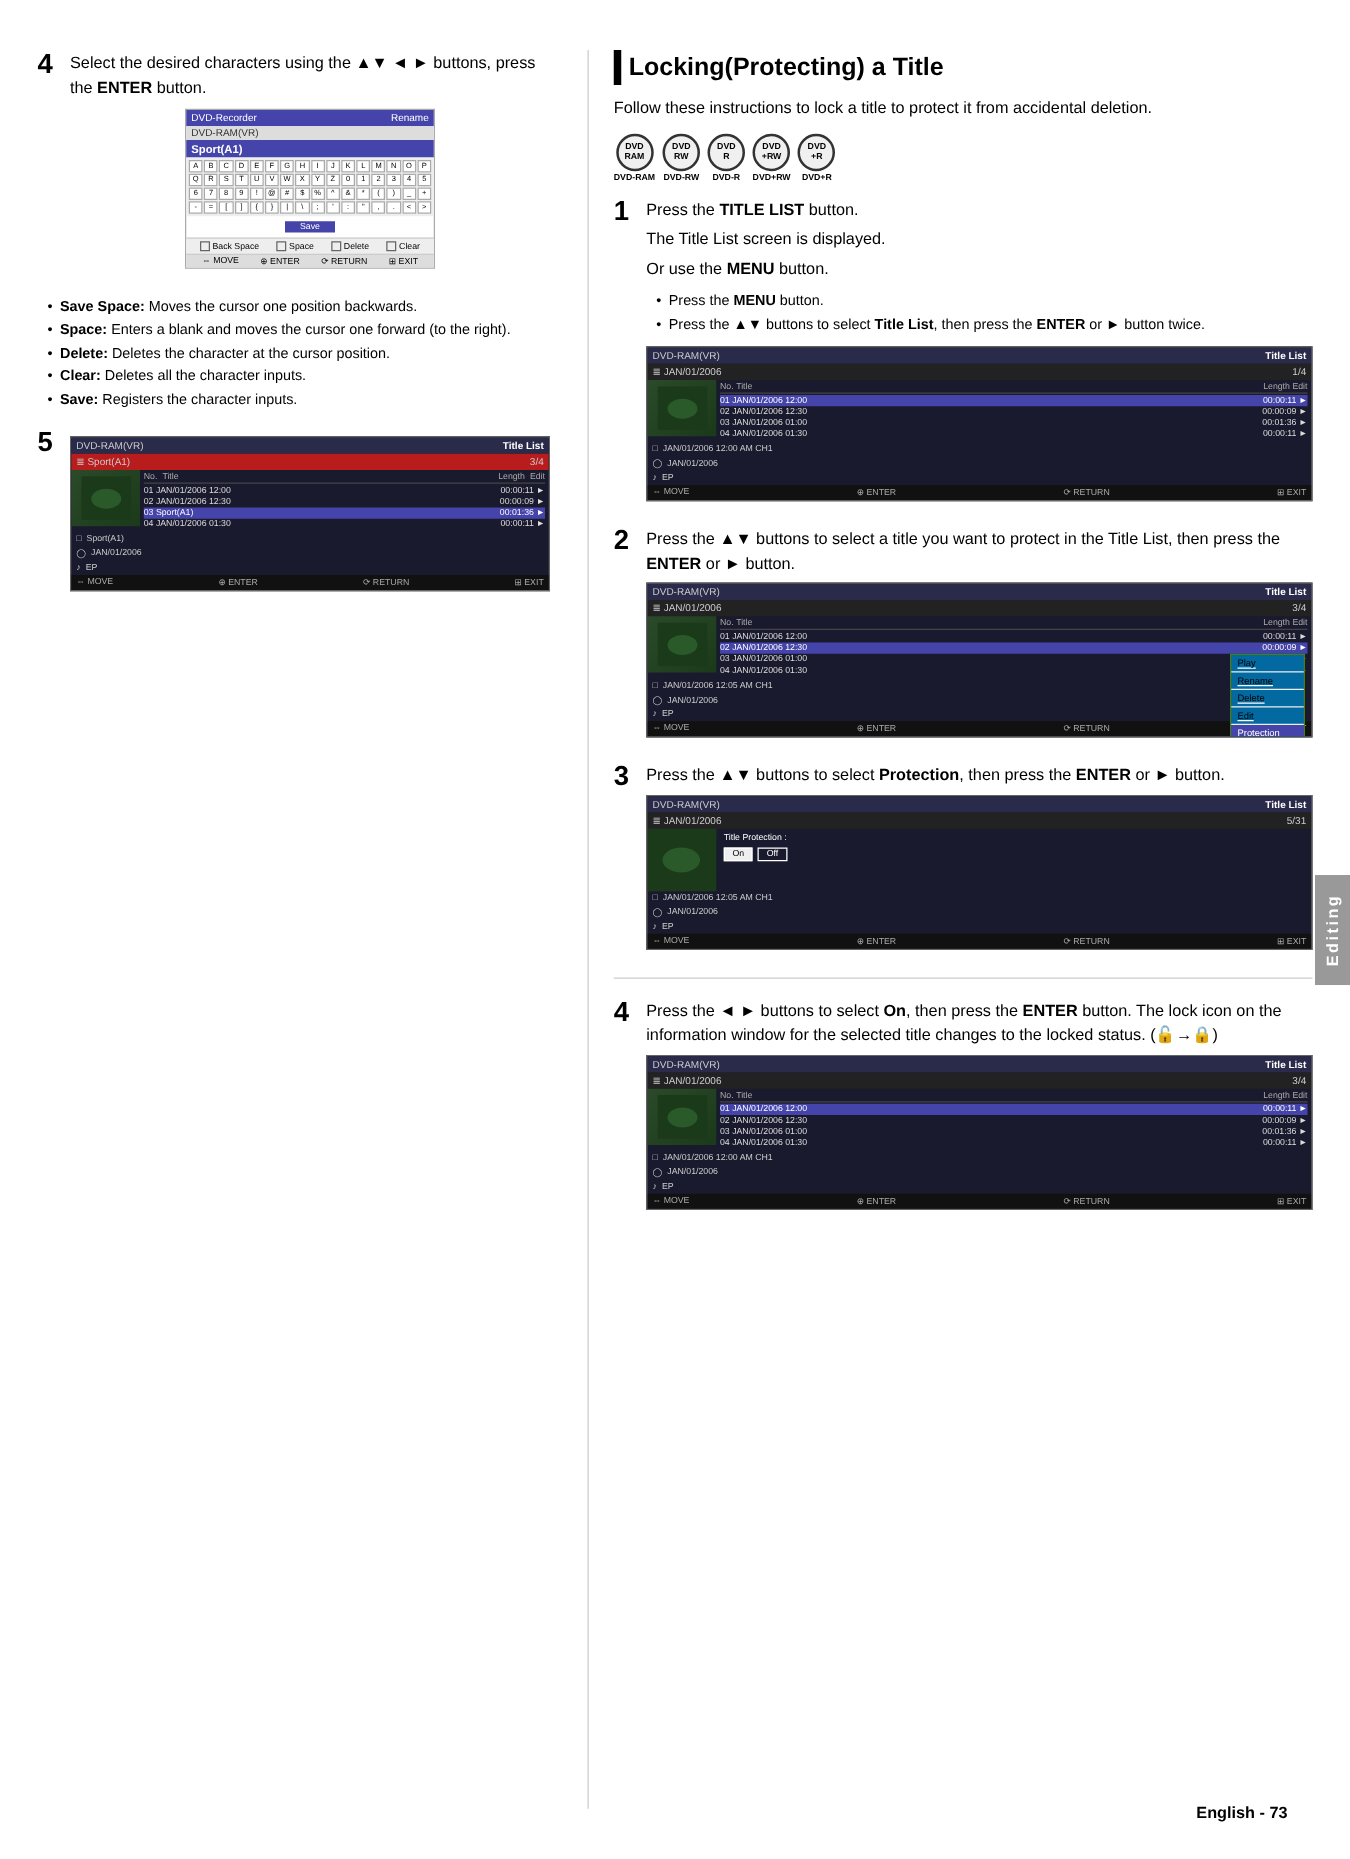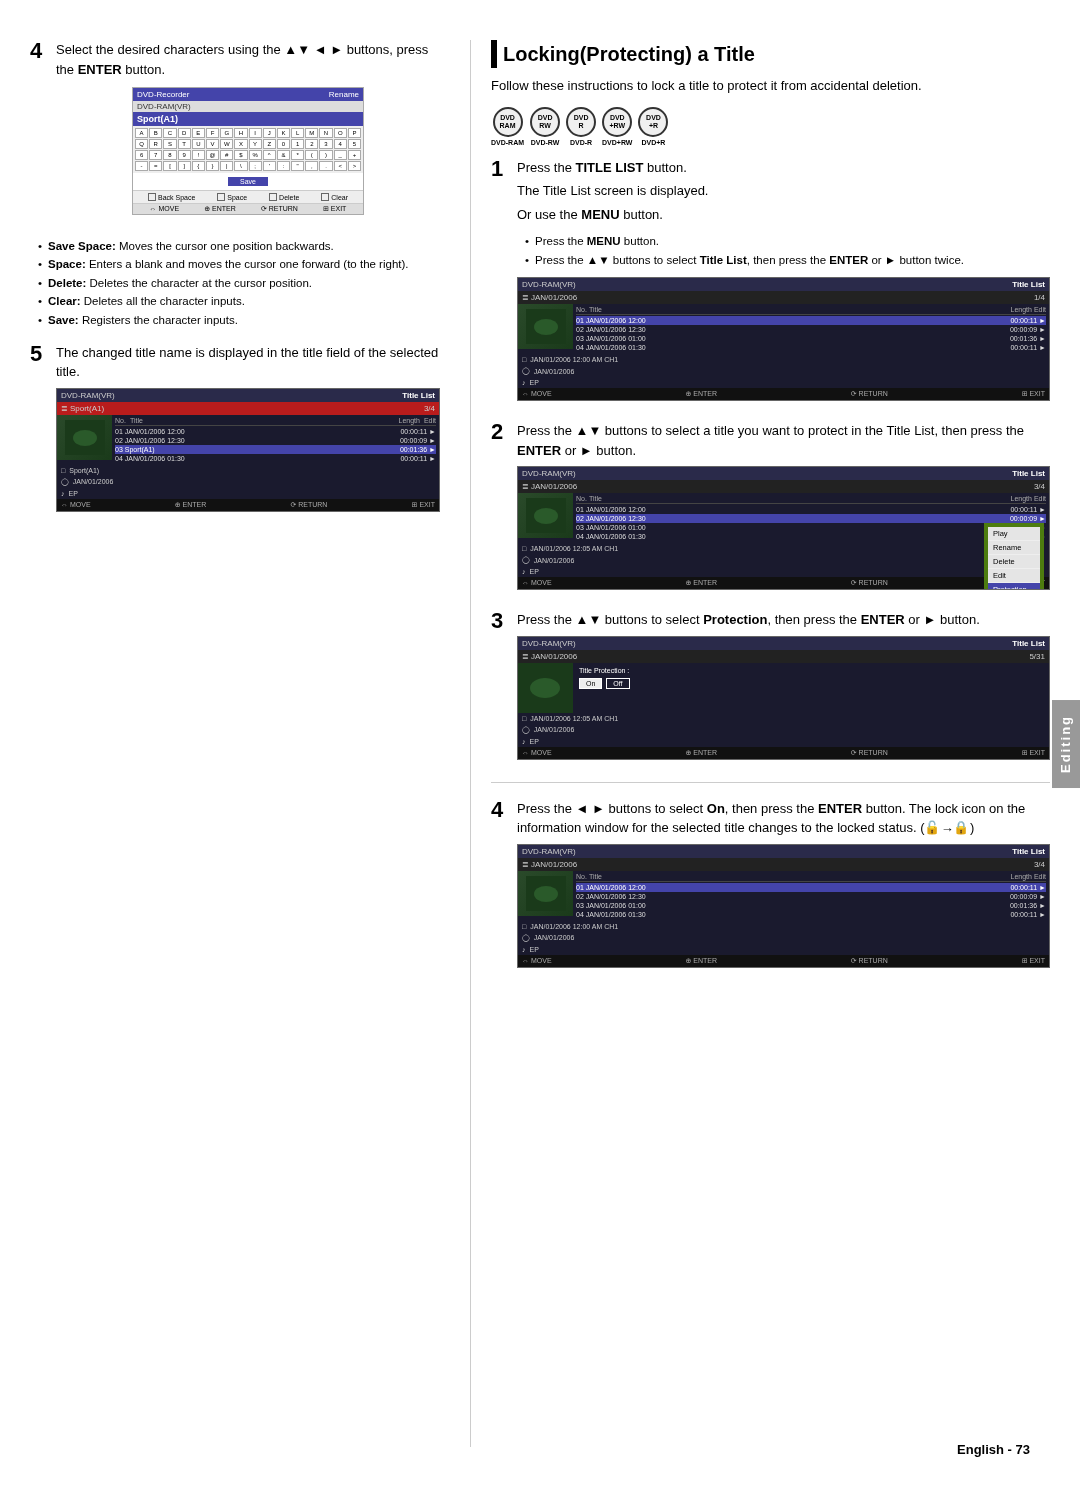"DVD-Recorder" .rename-screen { width: 232px -> 200px }
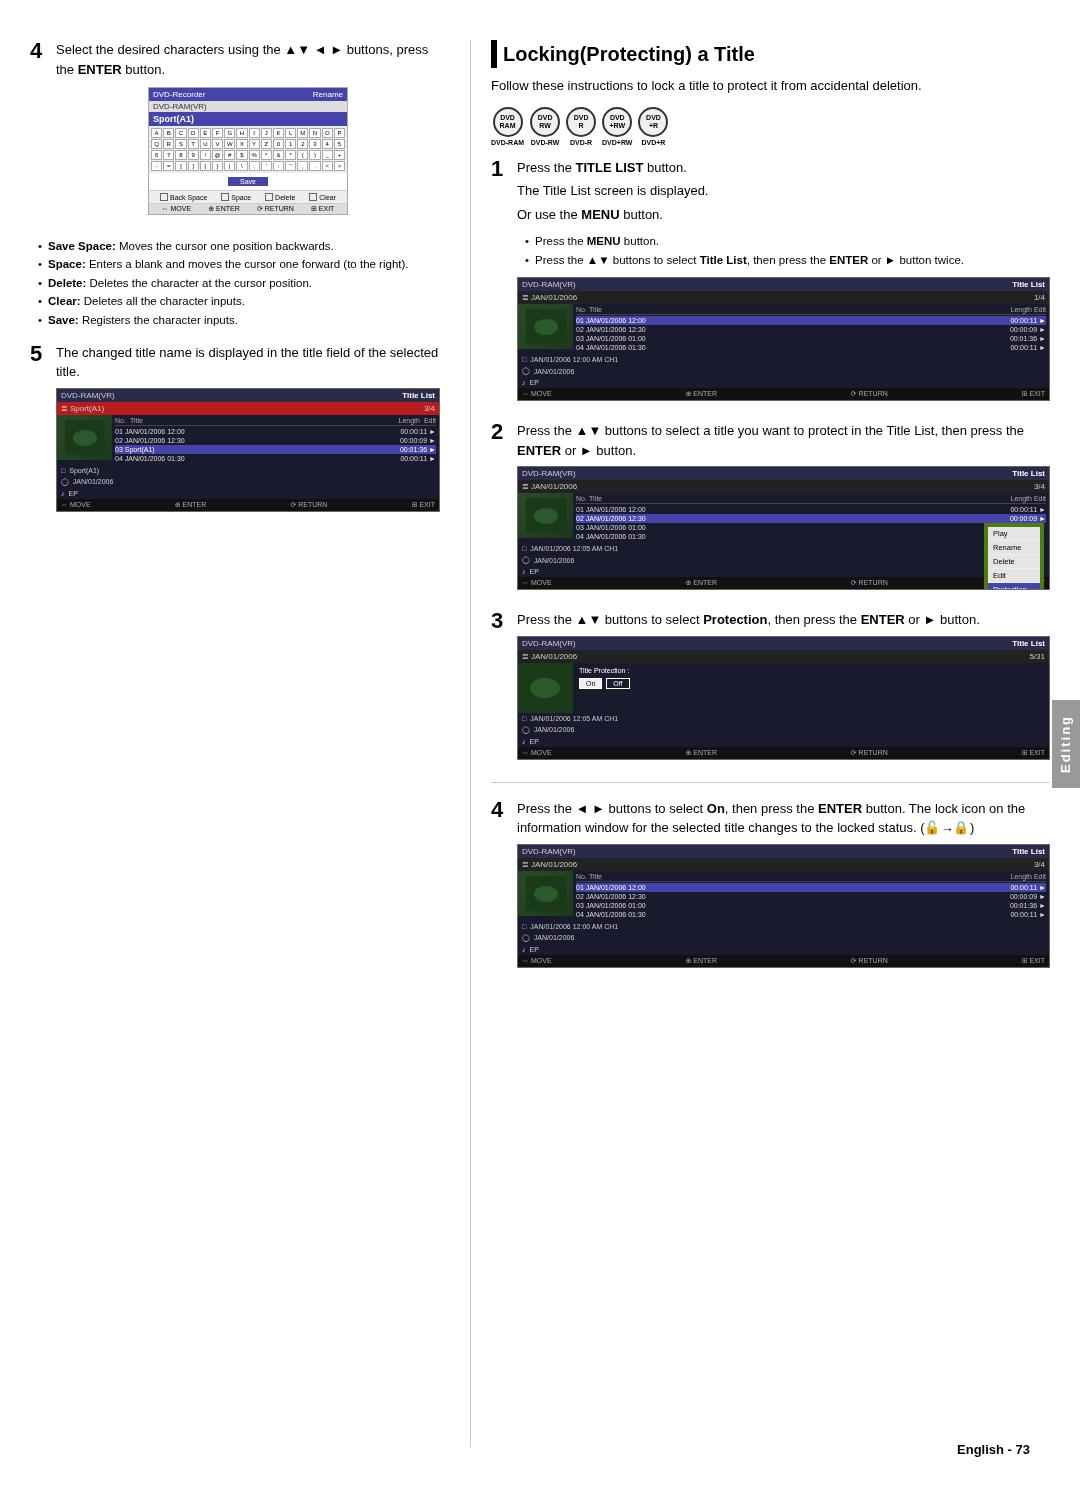"The changed title name is" p { html: <p>The changed title name is displayed in the title field of the selected title.</p> -> none }
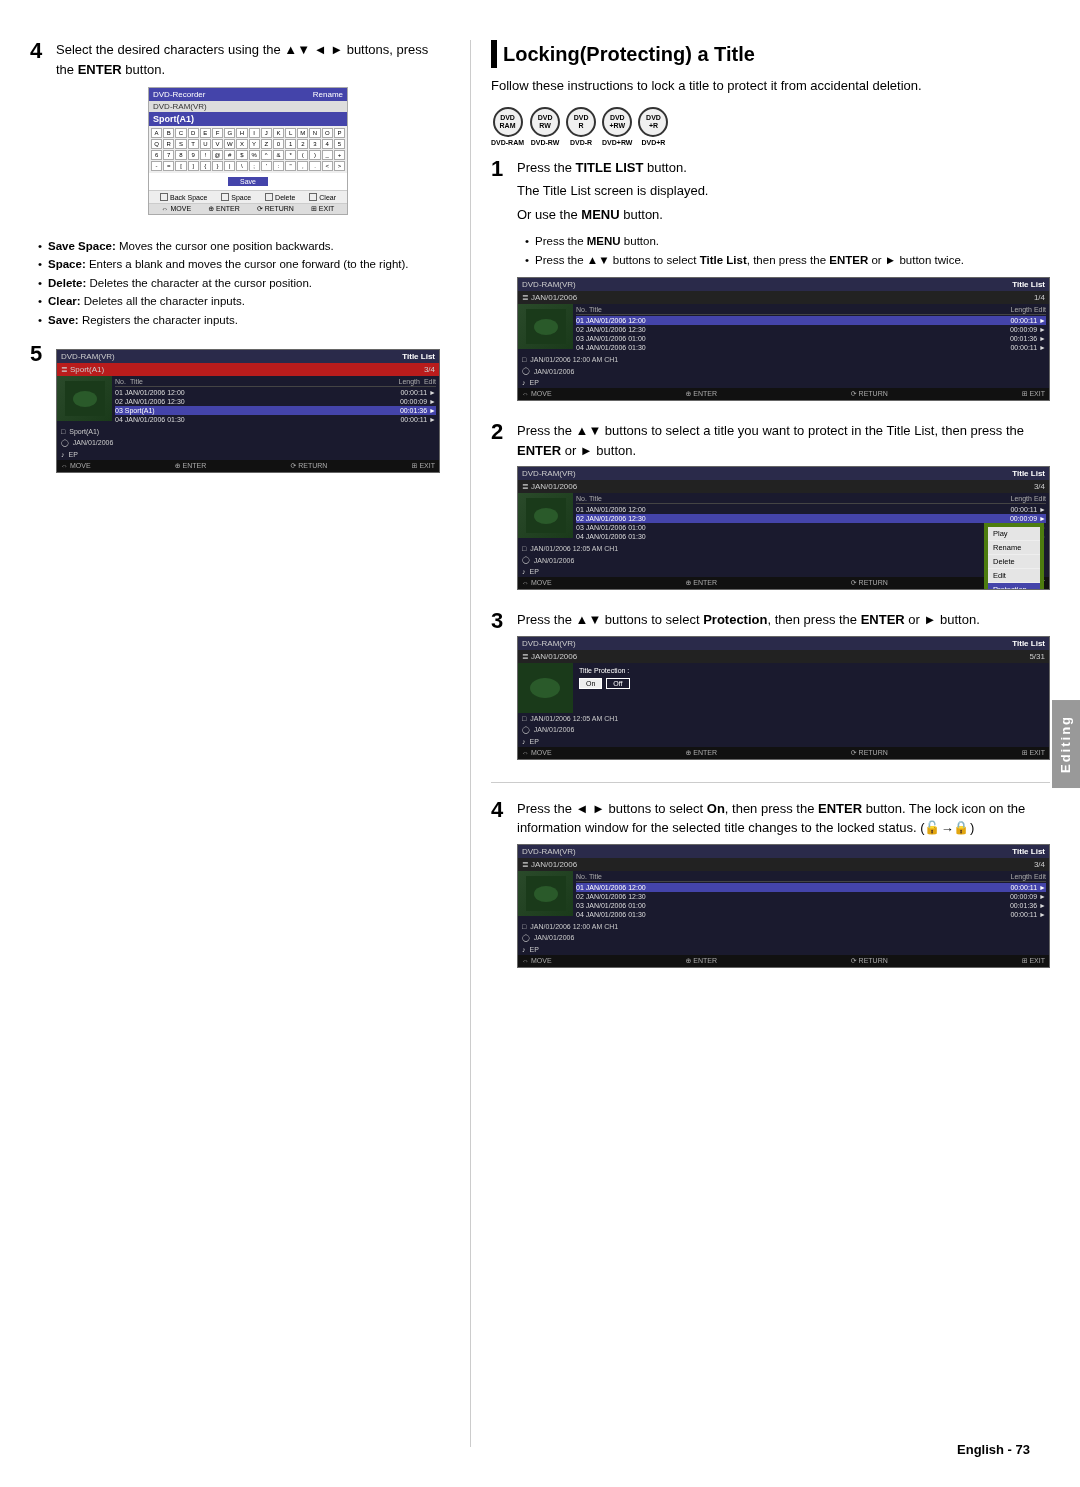"Play" .context-menu { background: #e5e5e5 -> #0369a1; border: 4px solid #4d7c0f -> 1px solid #4d7c0f; text-decoration: none -> underline }
